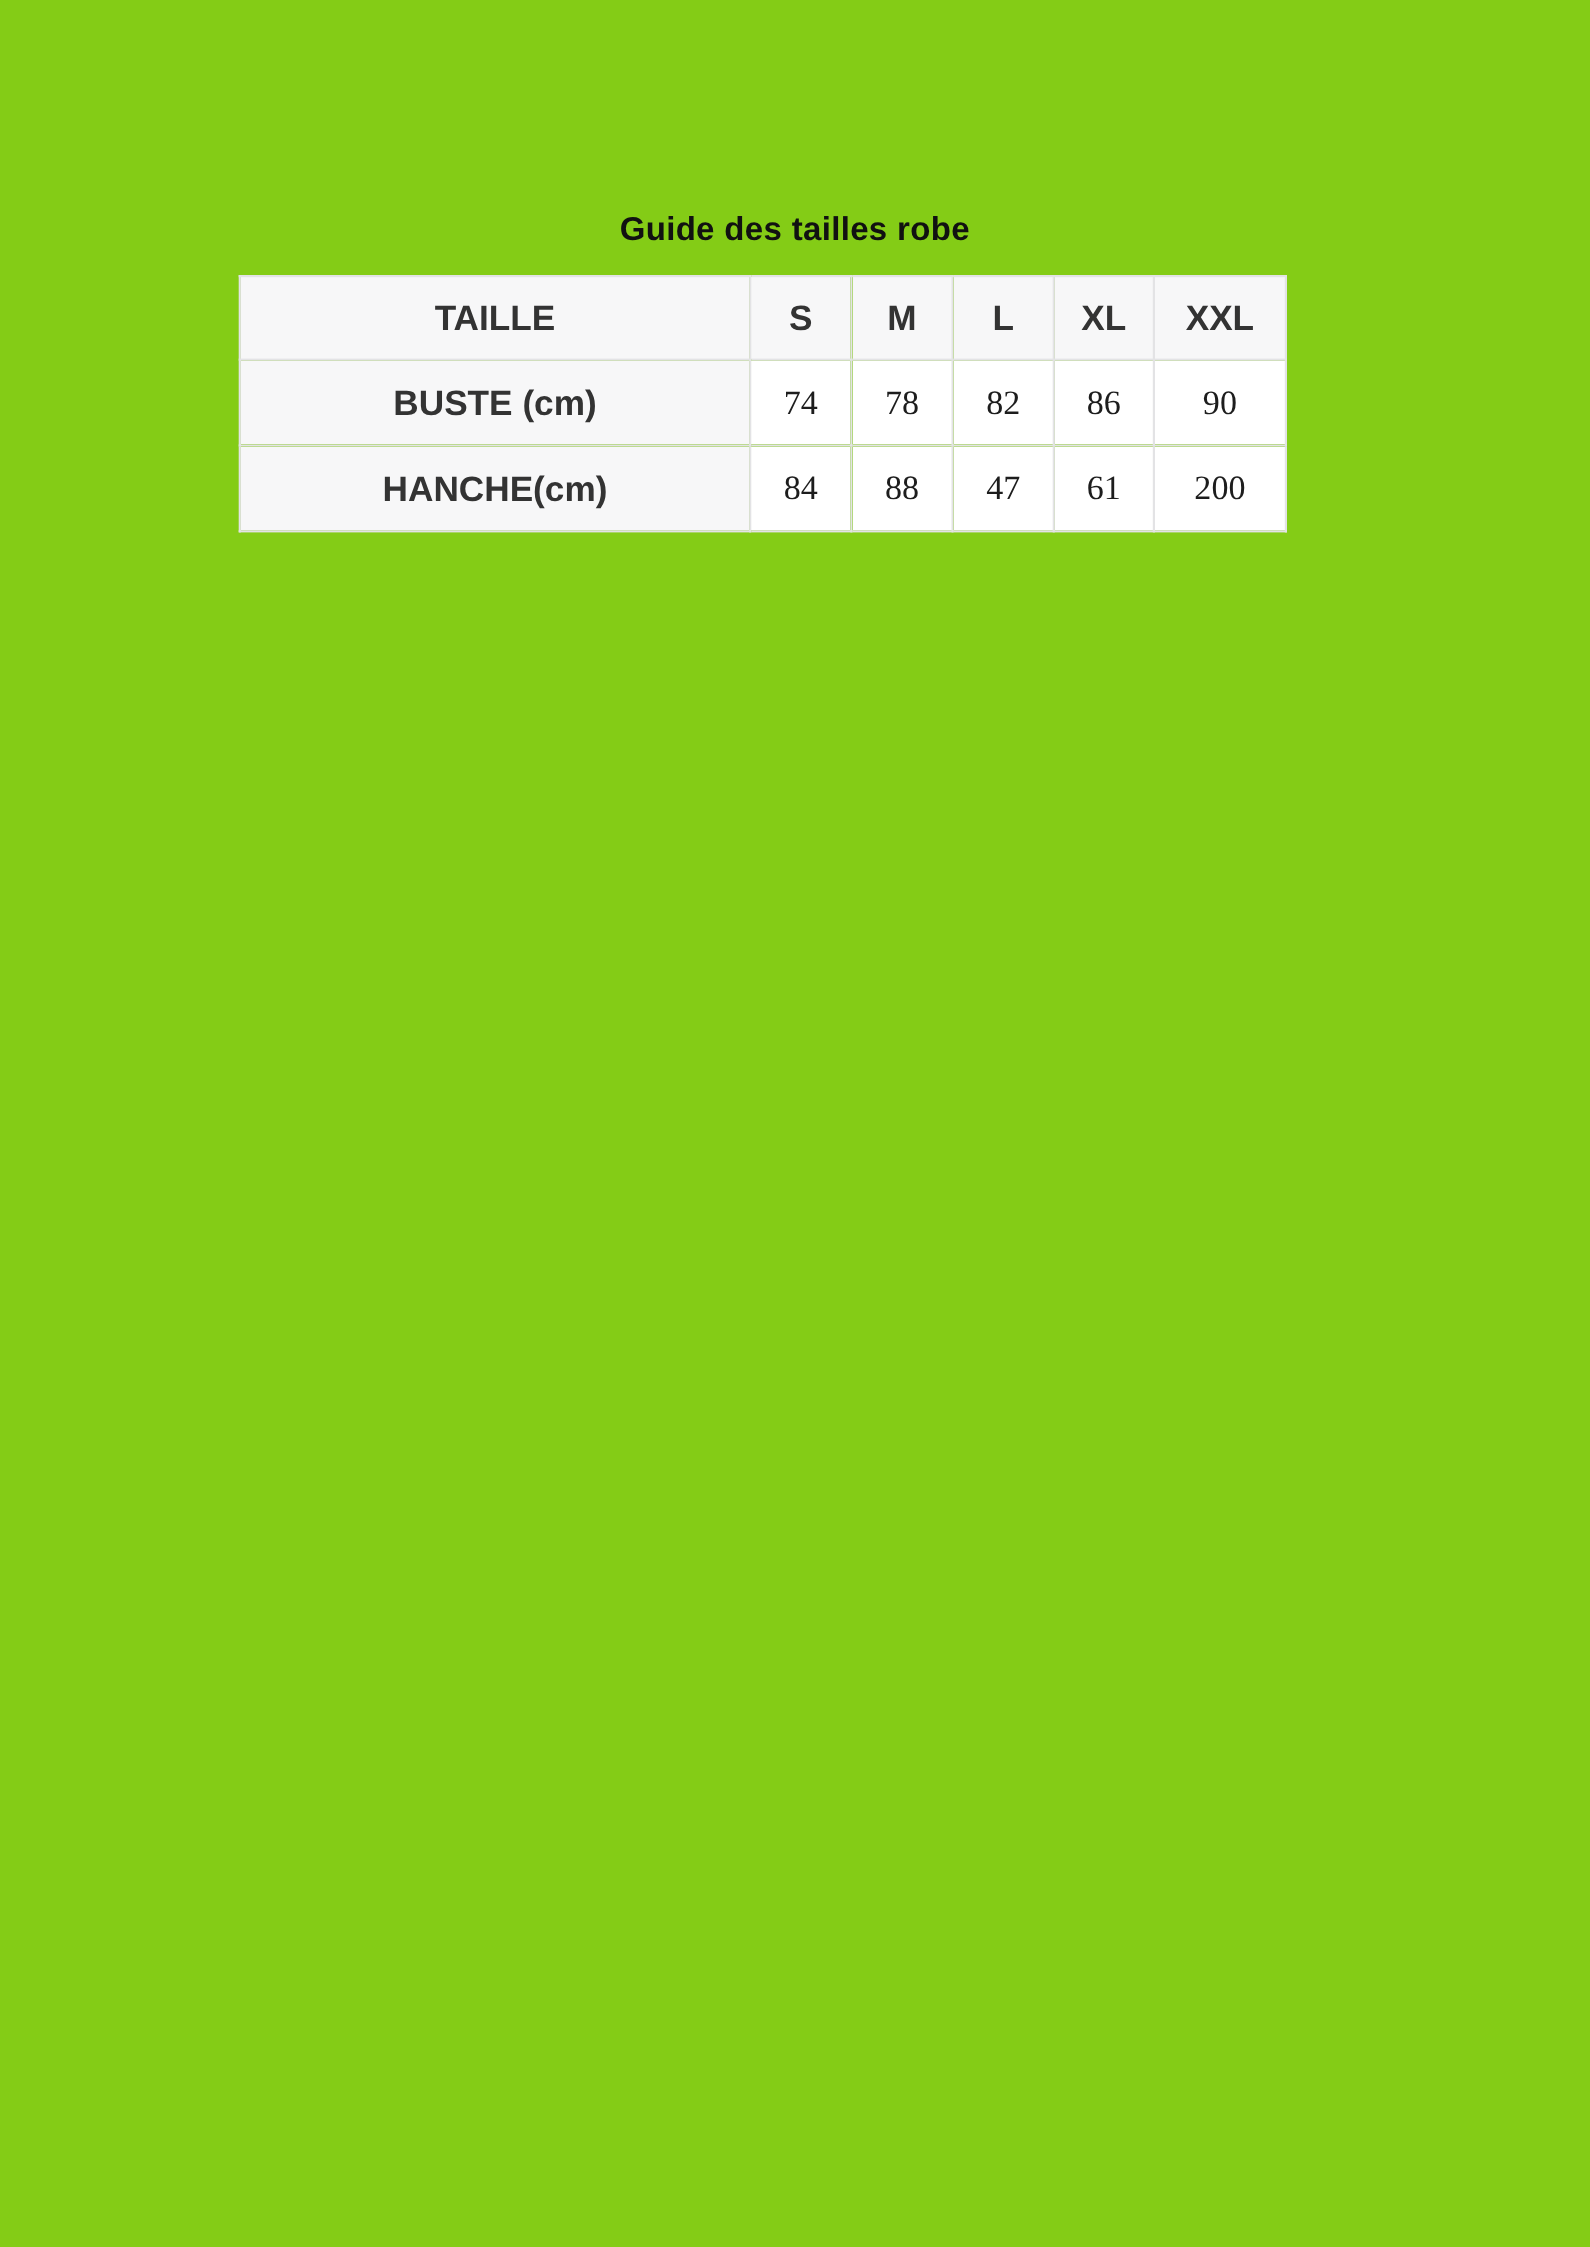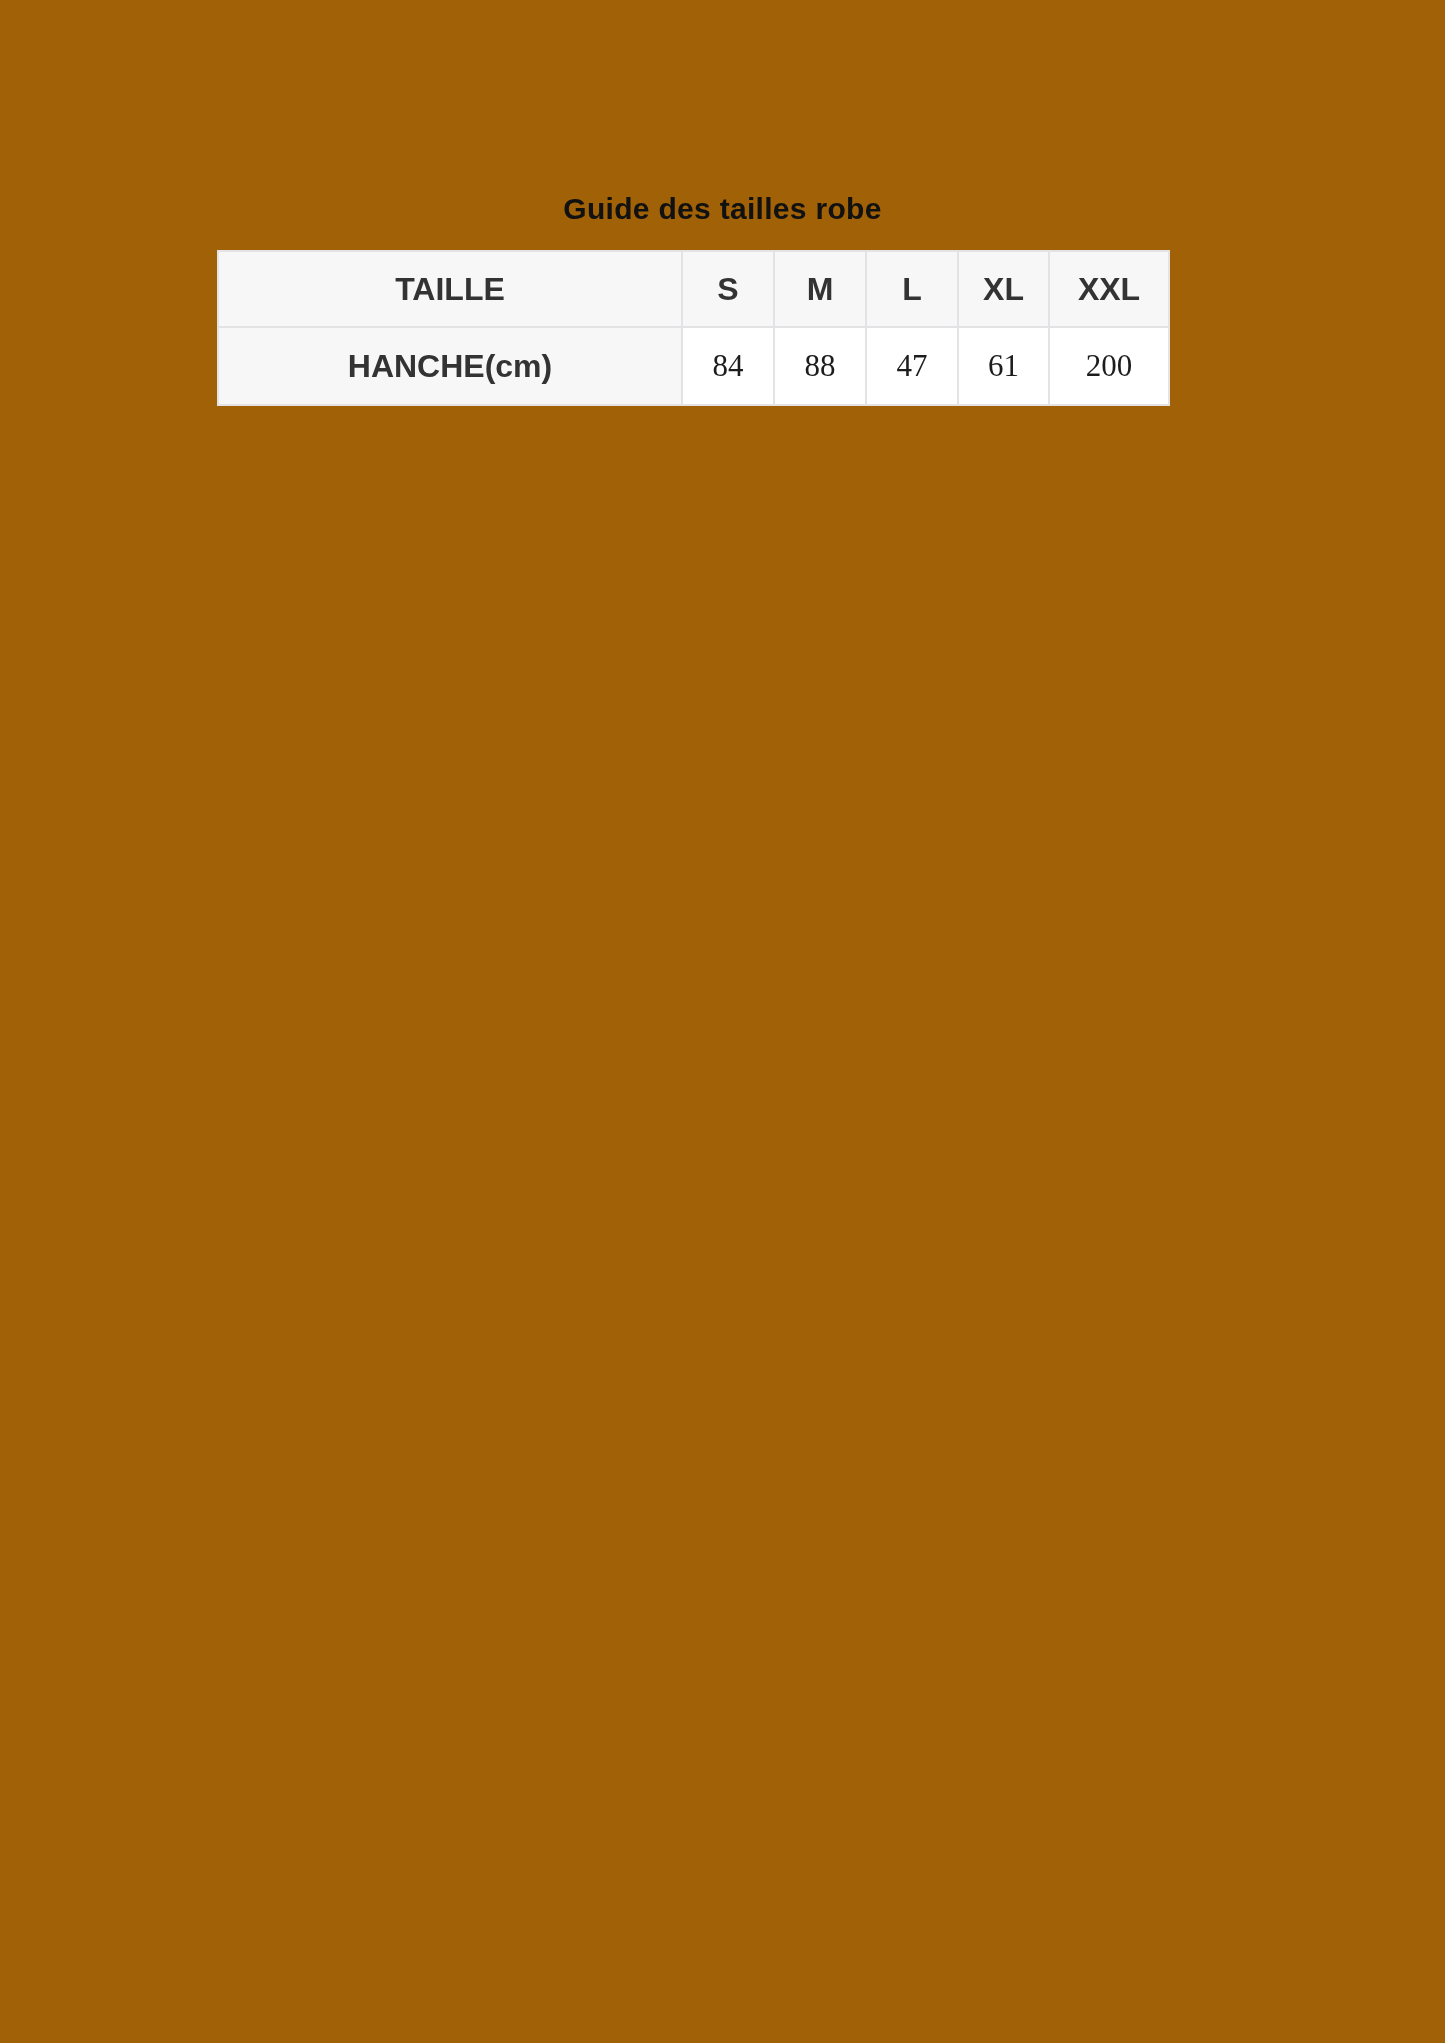"Guide des tailles robe" .page { background: #a16207 -> #84cc16 }
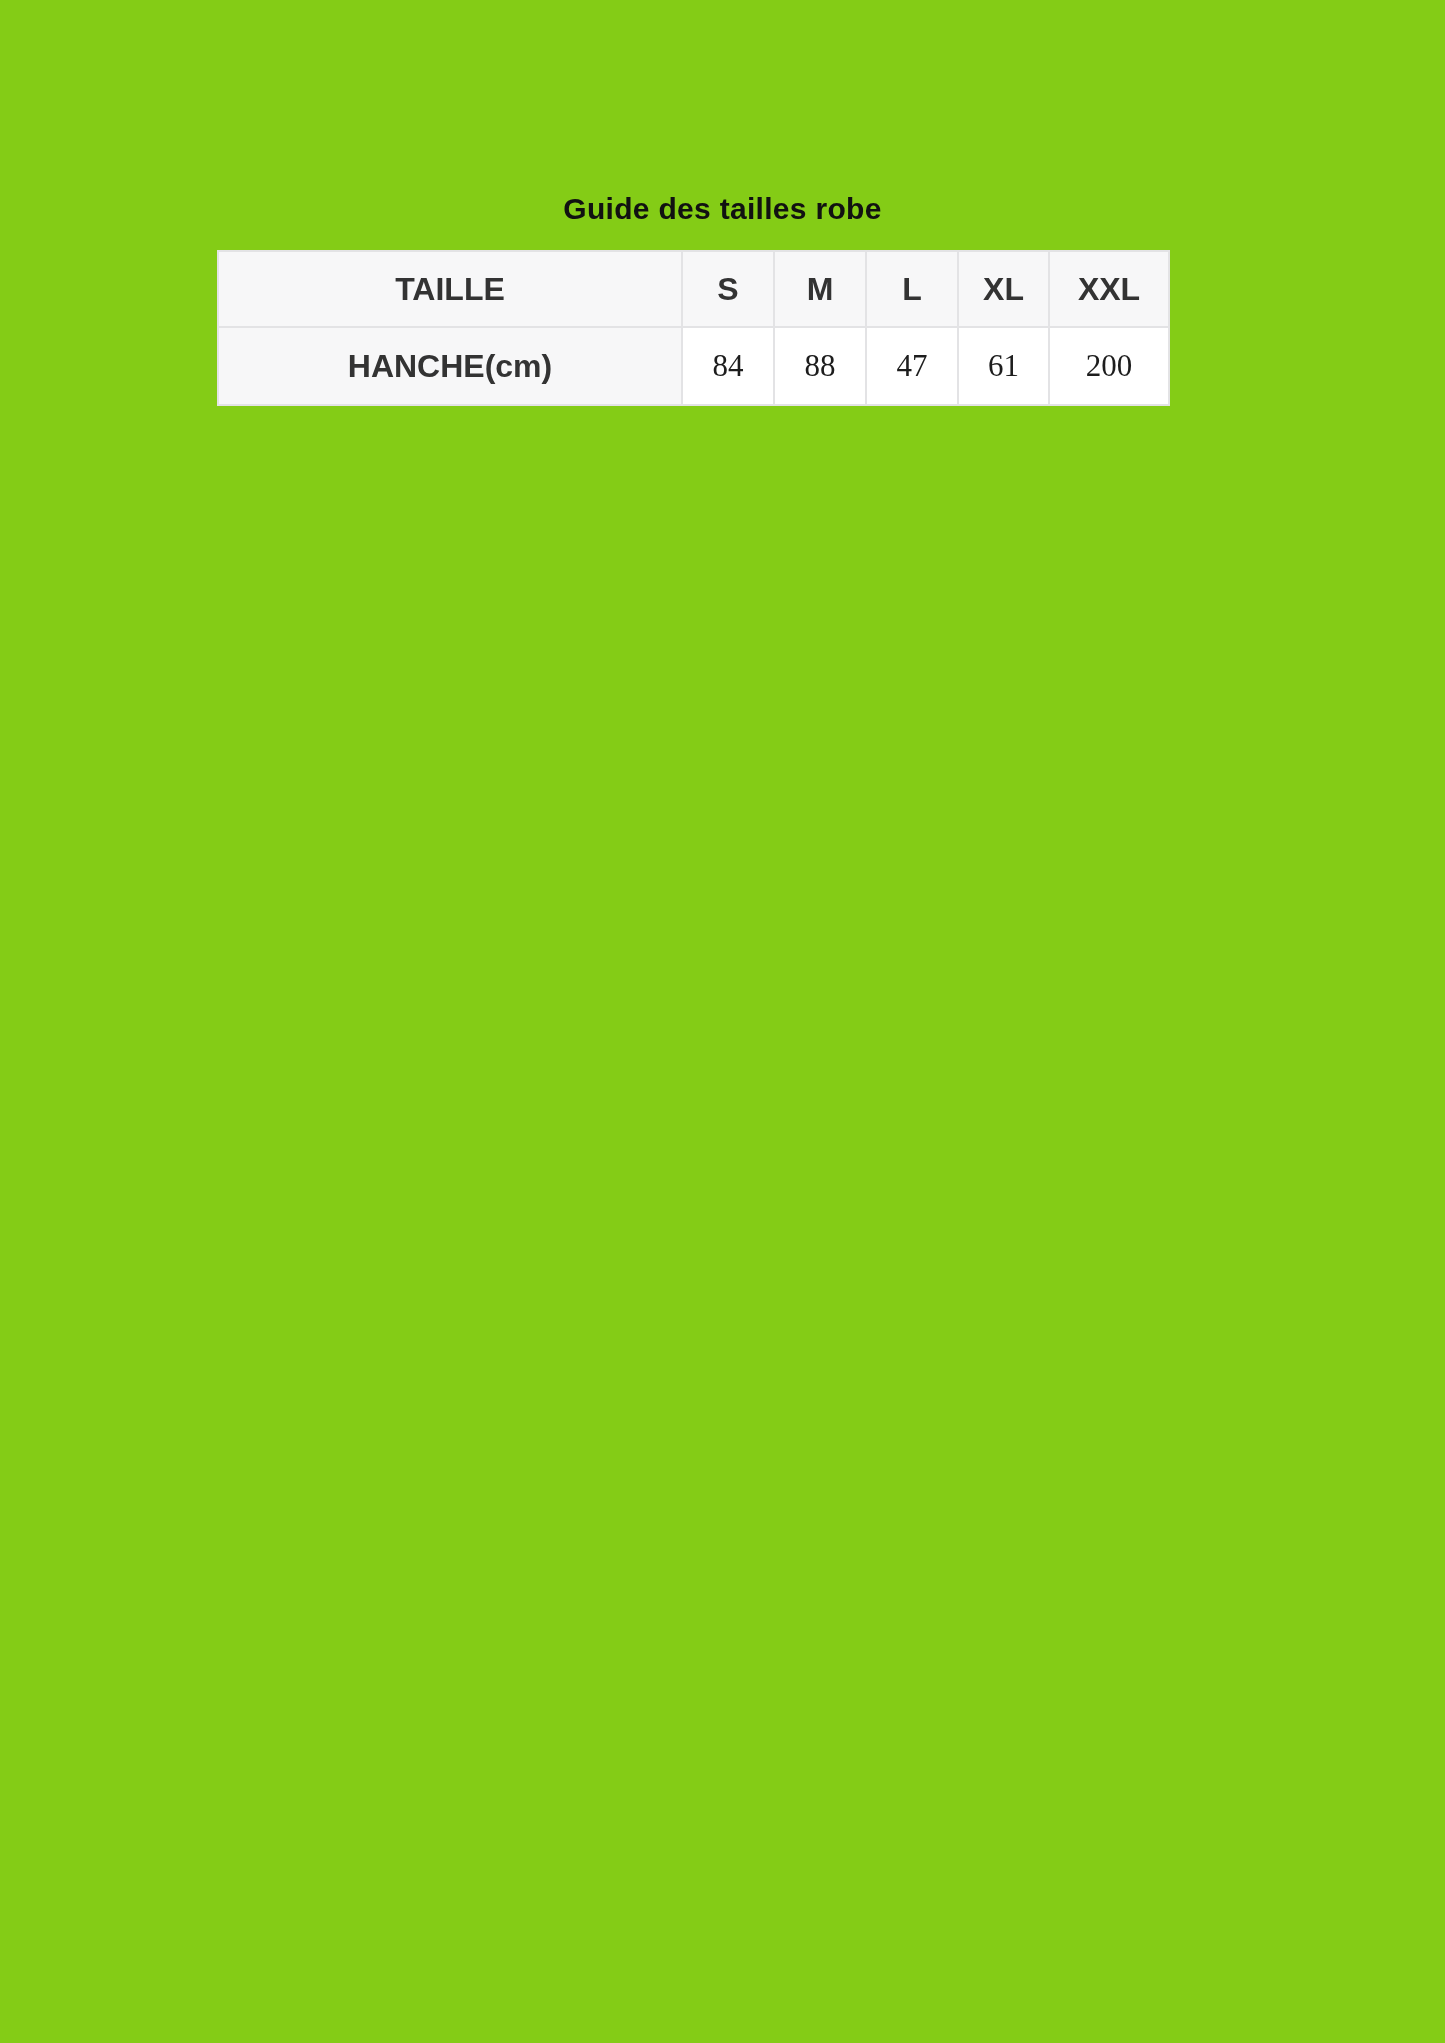"BUSTE (cm)" tr { html: none -> <tr> <td>BUSTE (cm)</td> <td>74</td> <td>78</td> <td>82</td> <td>86</td> <td>90</td> </tr> }
